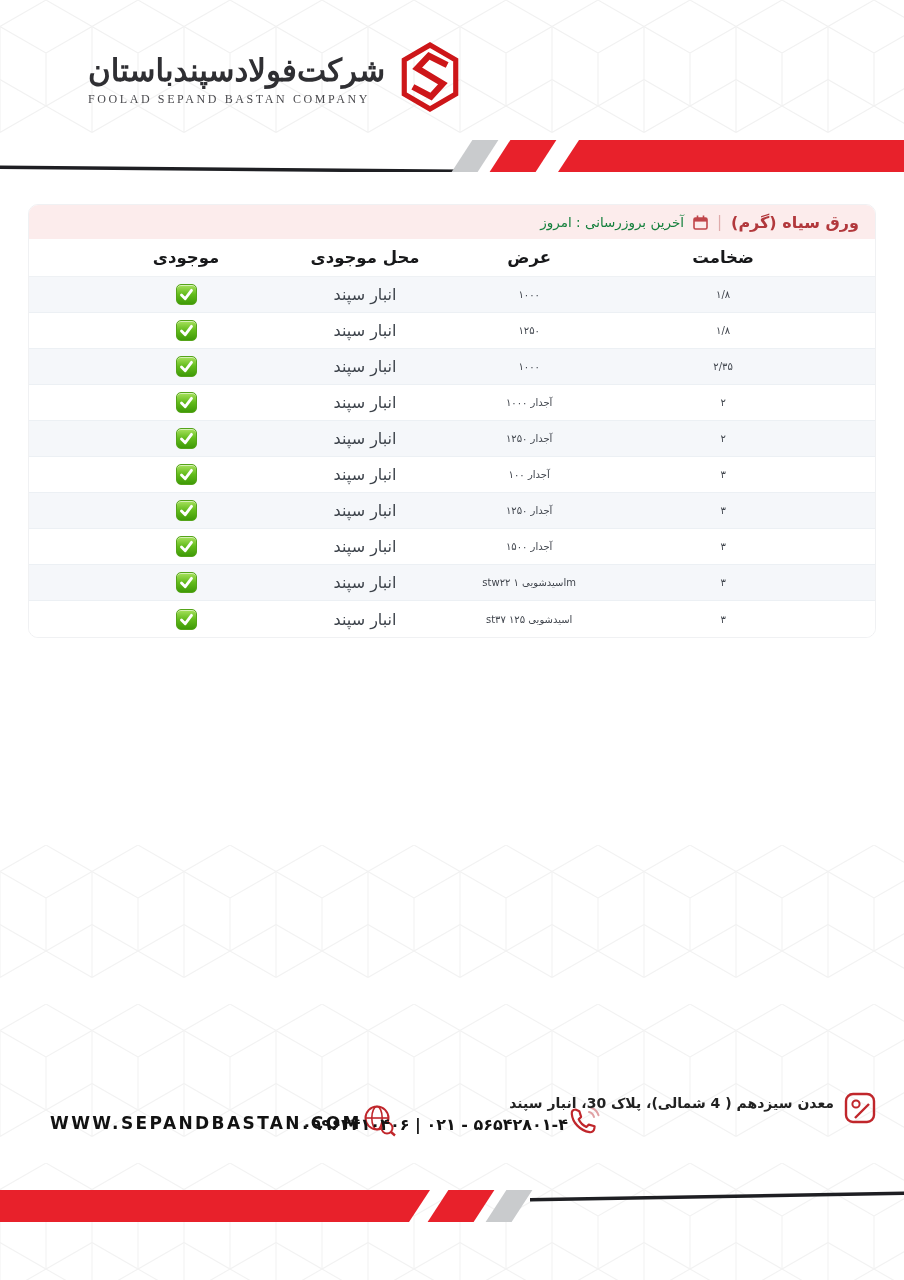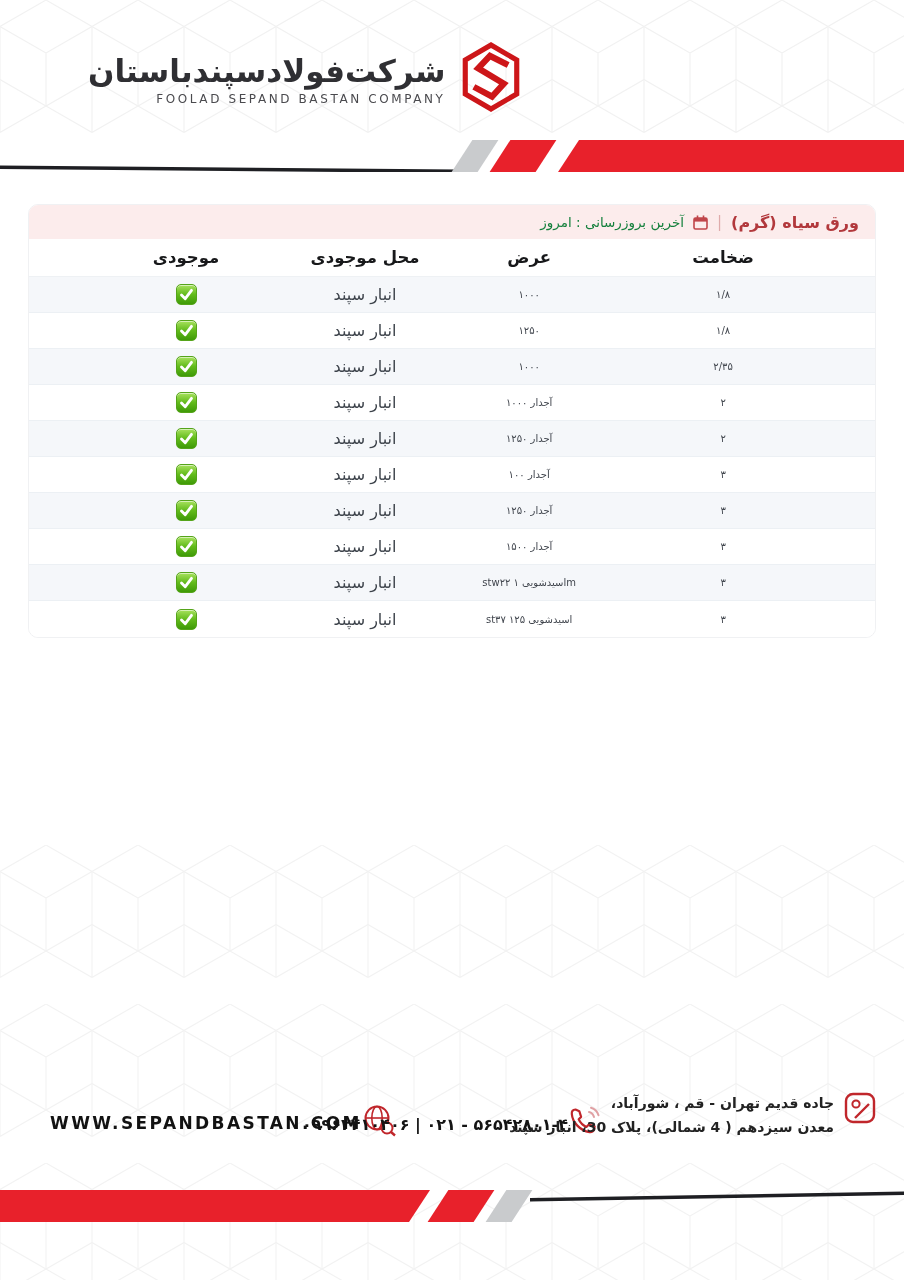"شرکت‌فولادسپندباستان" .brand-text { align-items: flex-end -> flex-start; font-family: none -> Liberation Serif, serif }
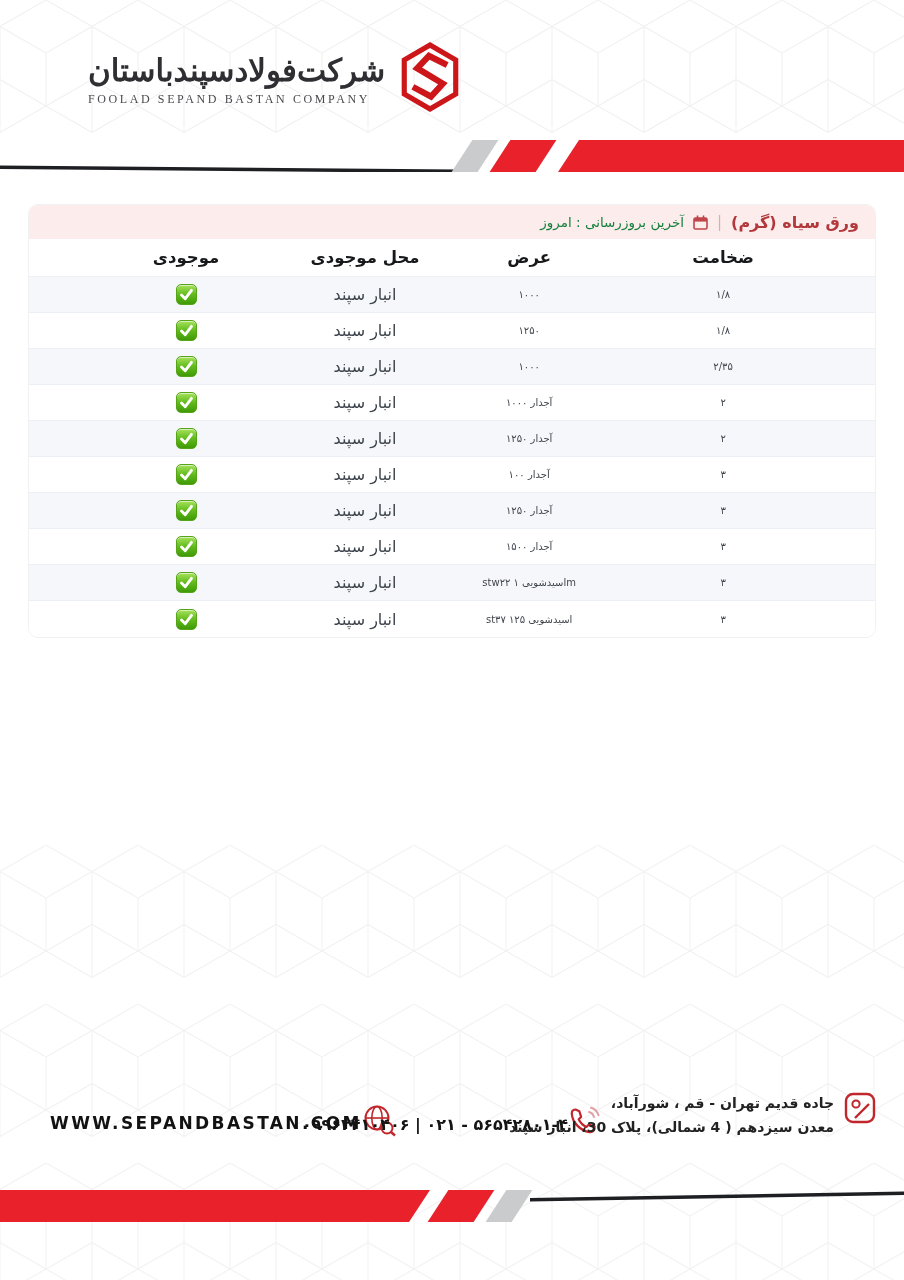"جاده قدیم تهران - قم" div { html: <div>جاده قدیم تهران - قم ، شورآباد،</div> -> none }
